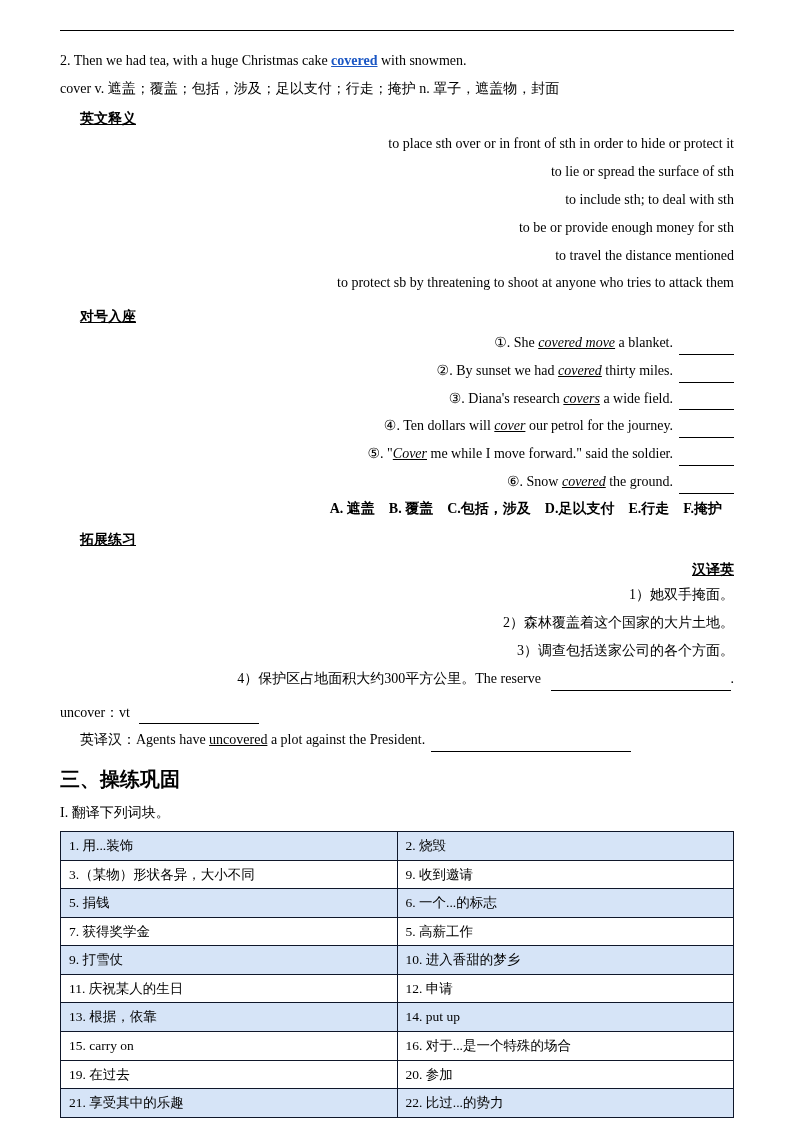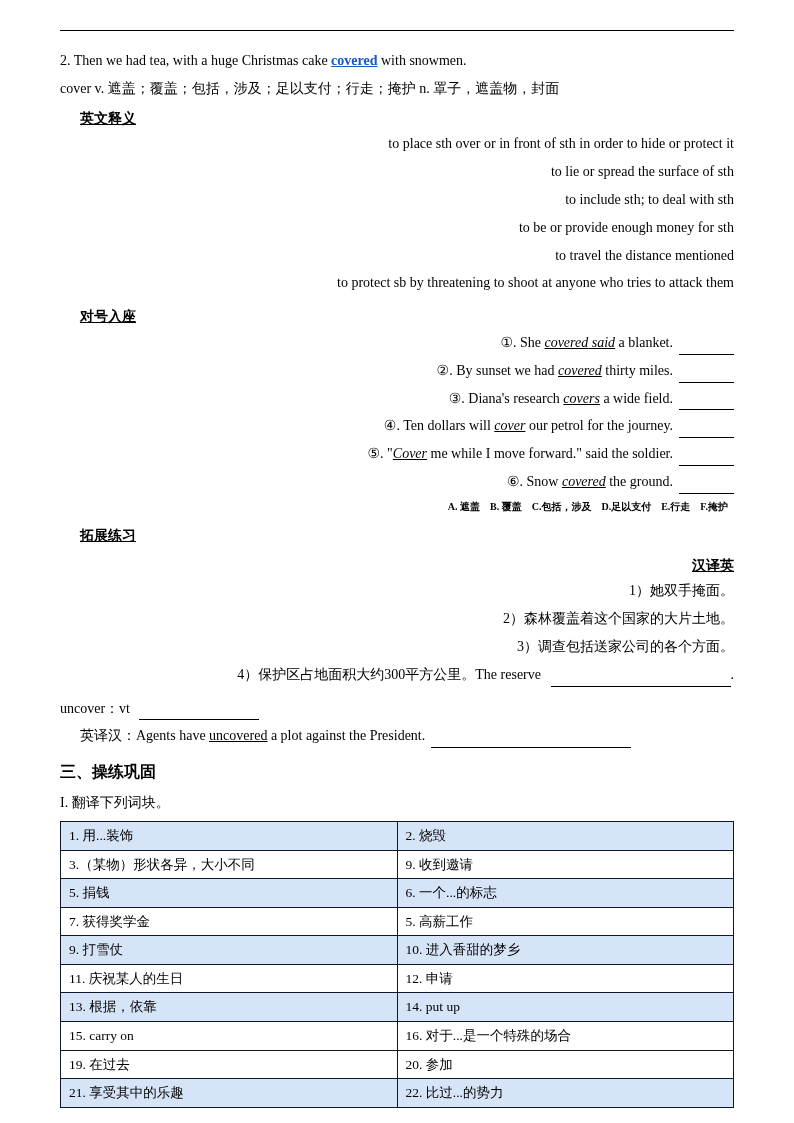"said" span.italic { text: said -> move }
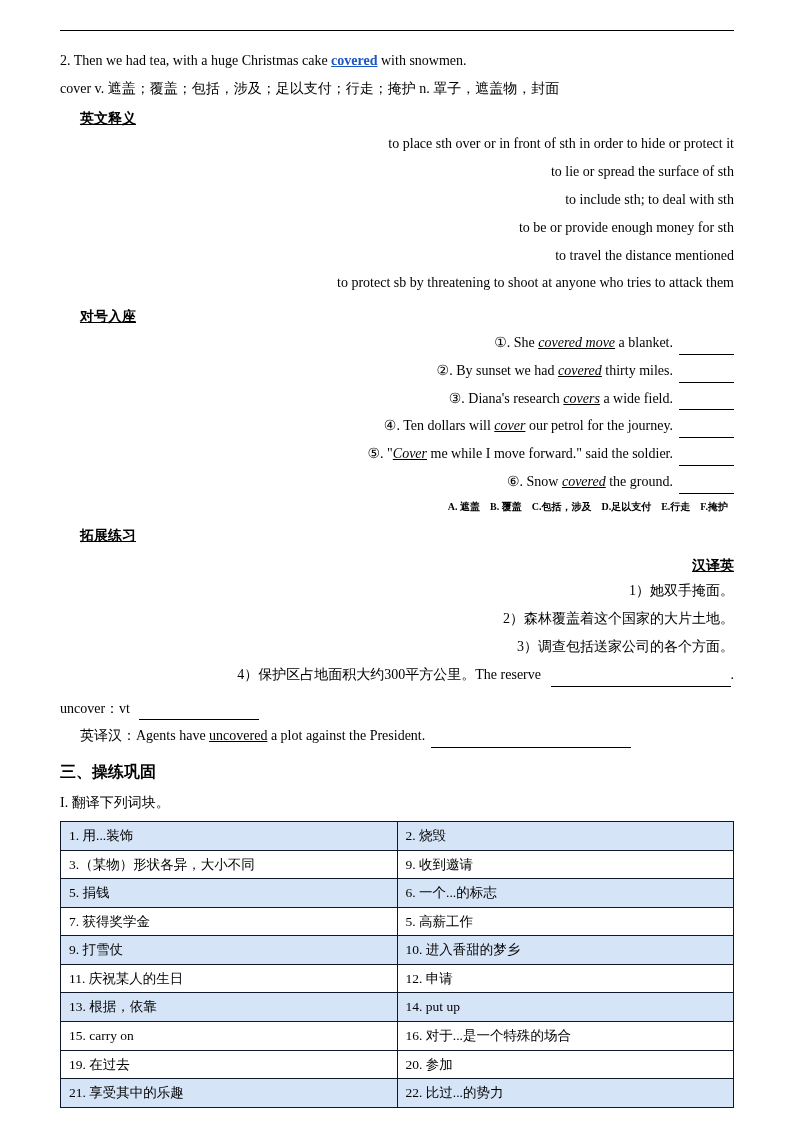"A. 遮盖 B. 覆盖 C.包括，涉及" .options-row { font-size: 10px -> 14px; margin: 6px 6px -> 6px 12px }
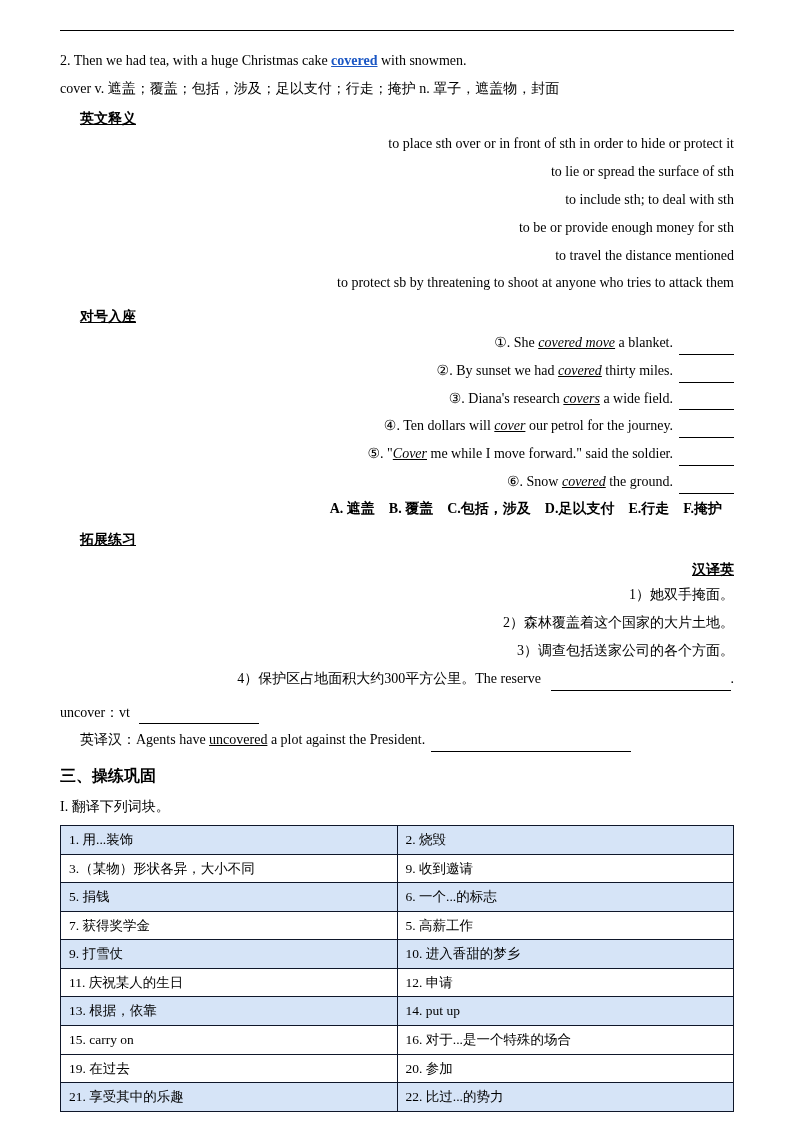"三、操练巩固" .section-title { font-size: 16px -> 20px }
